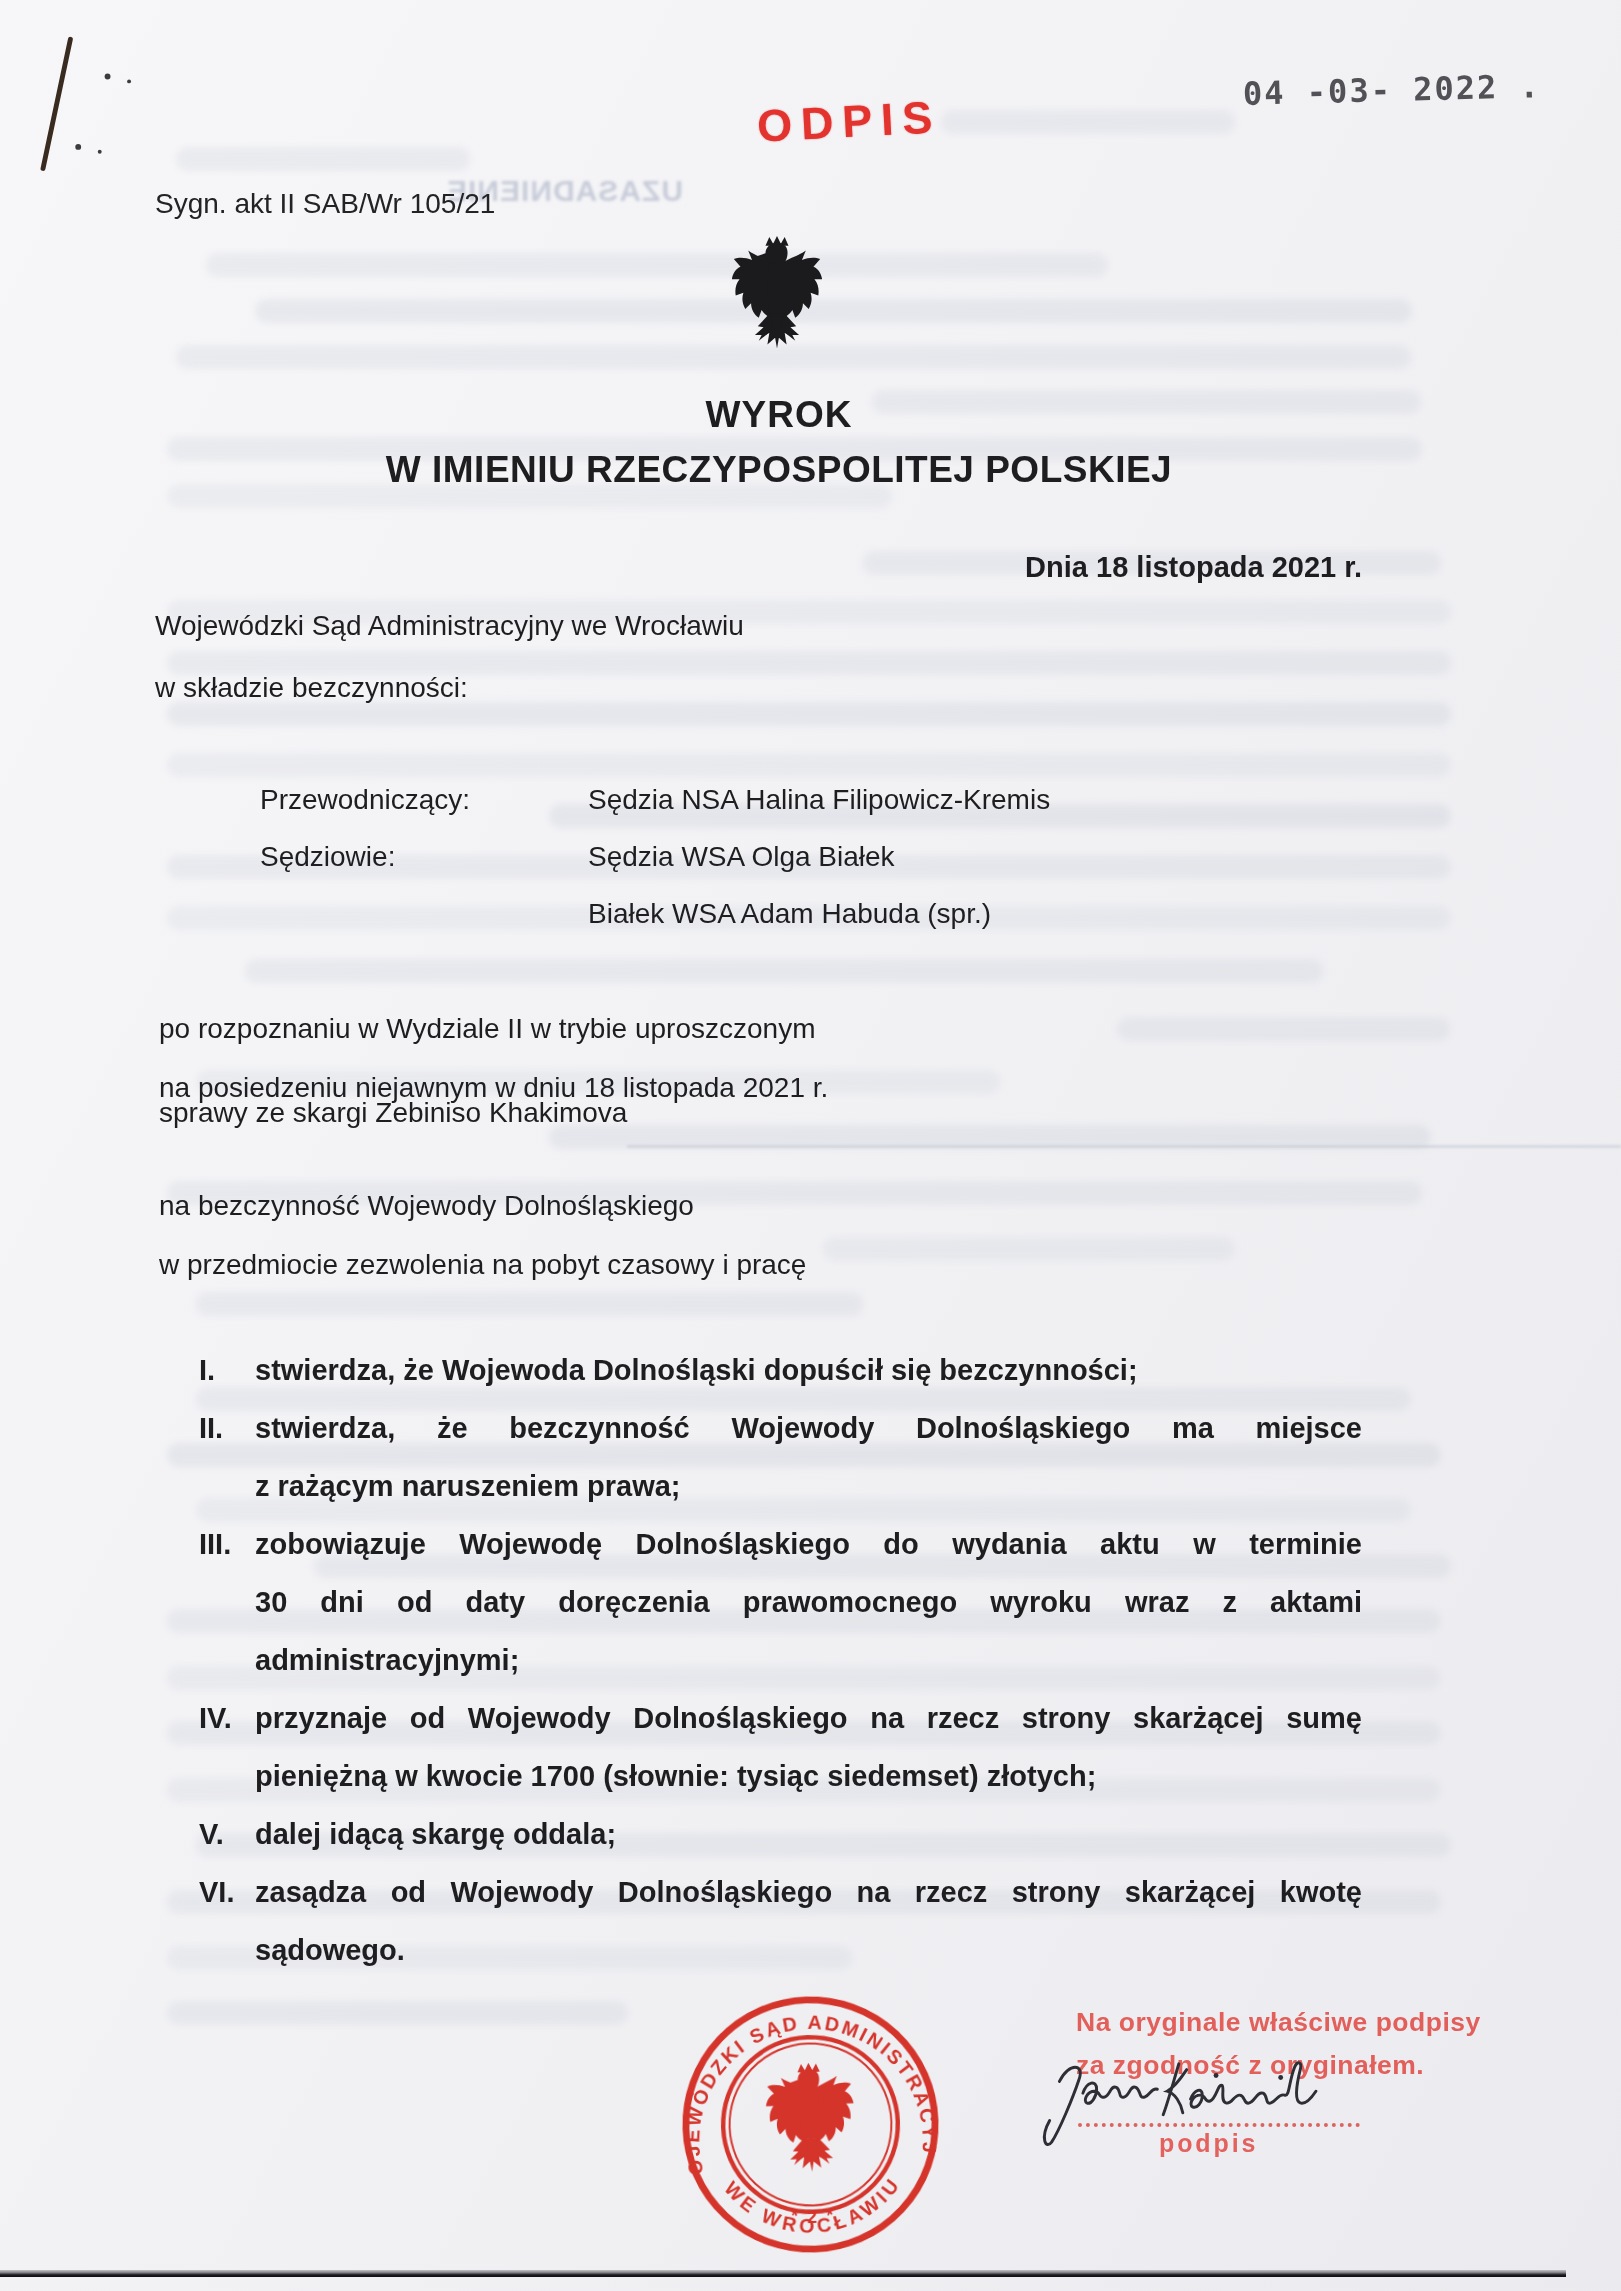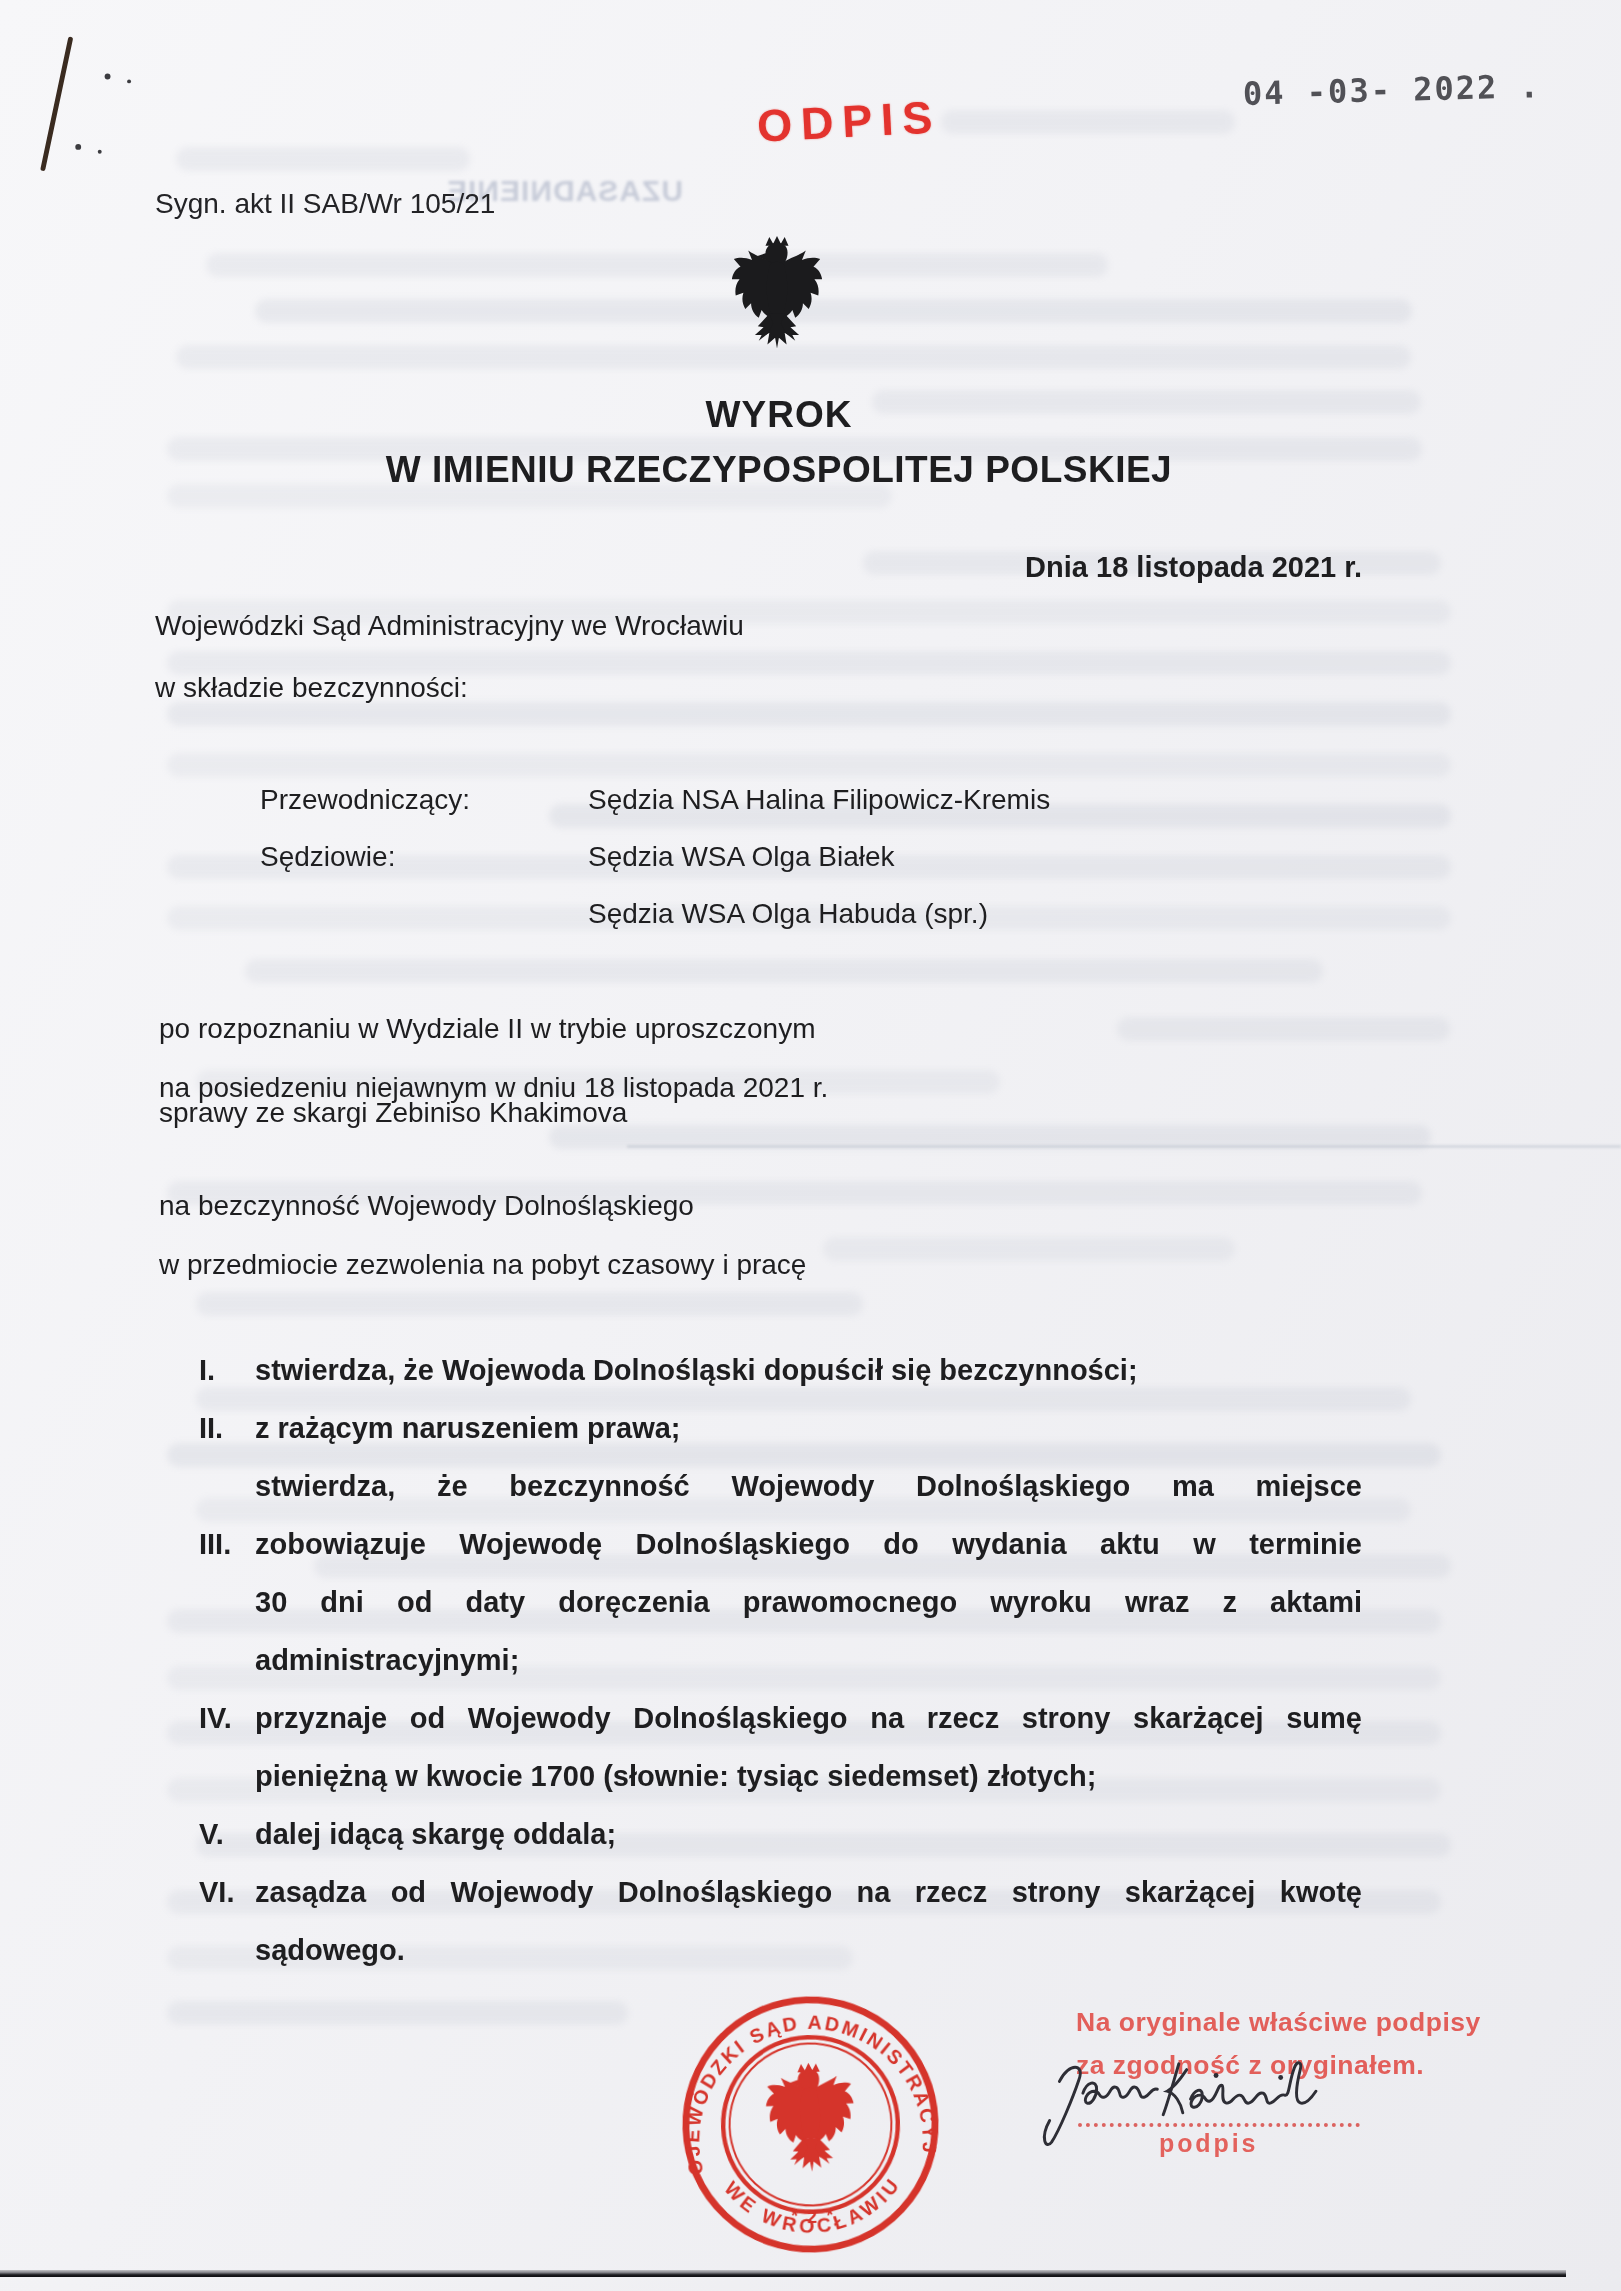"Sędzia WSA Olga Habuda (spr.)" div.panel-judge { text: Sędzia WSA Olga -> Białek WSA Adam }
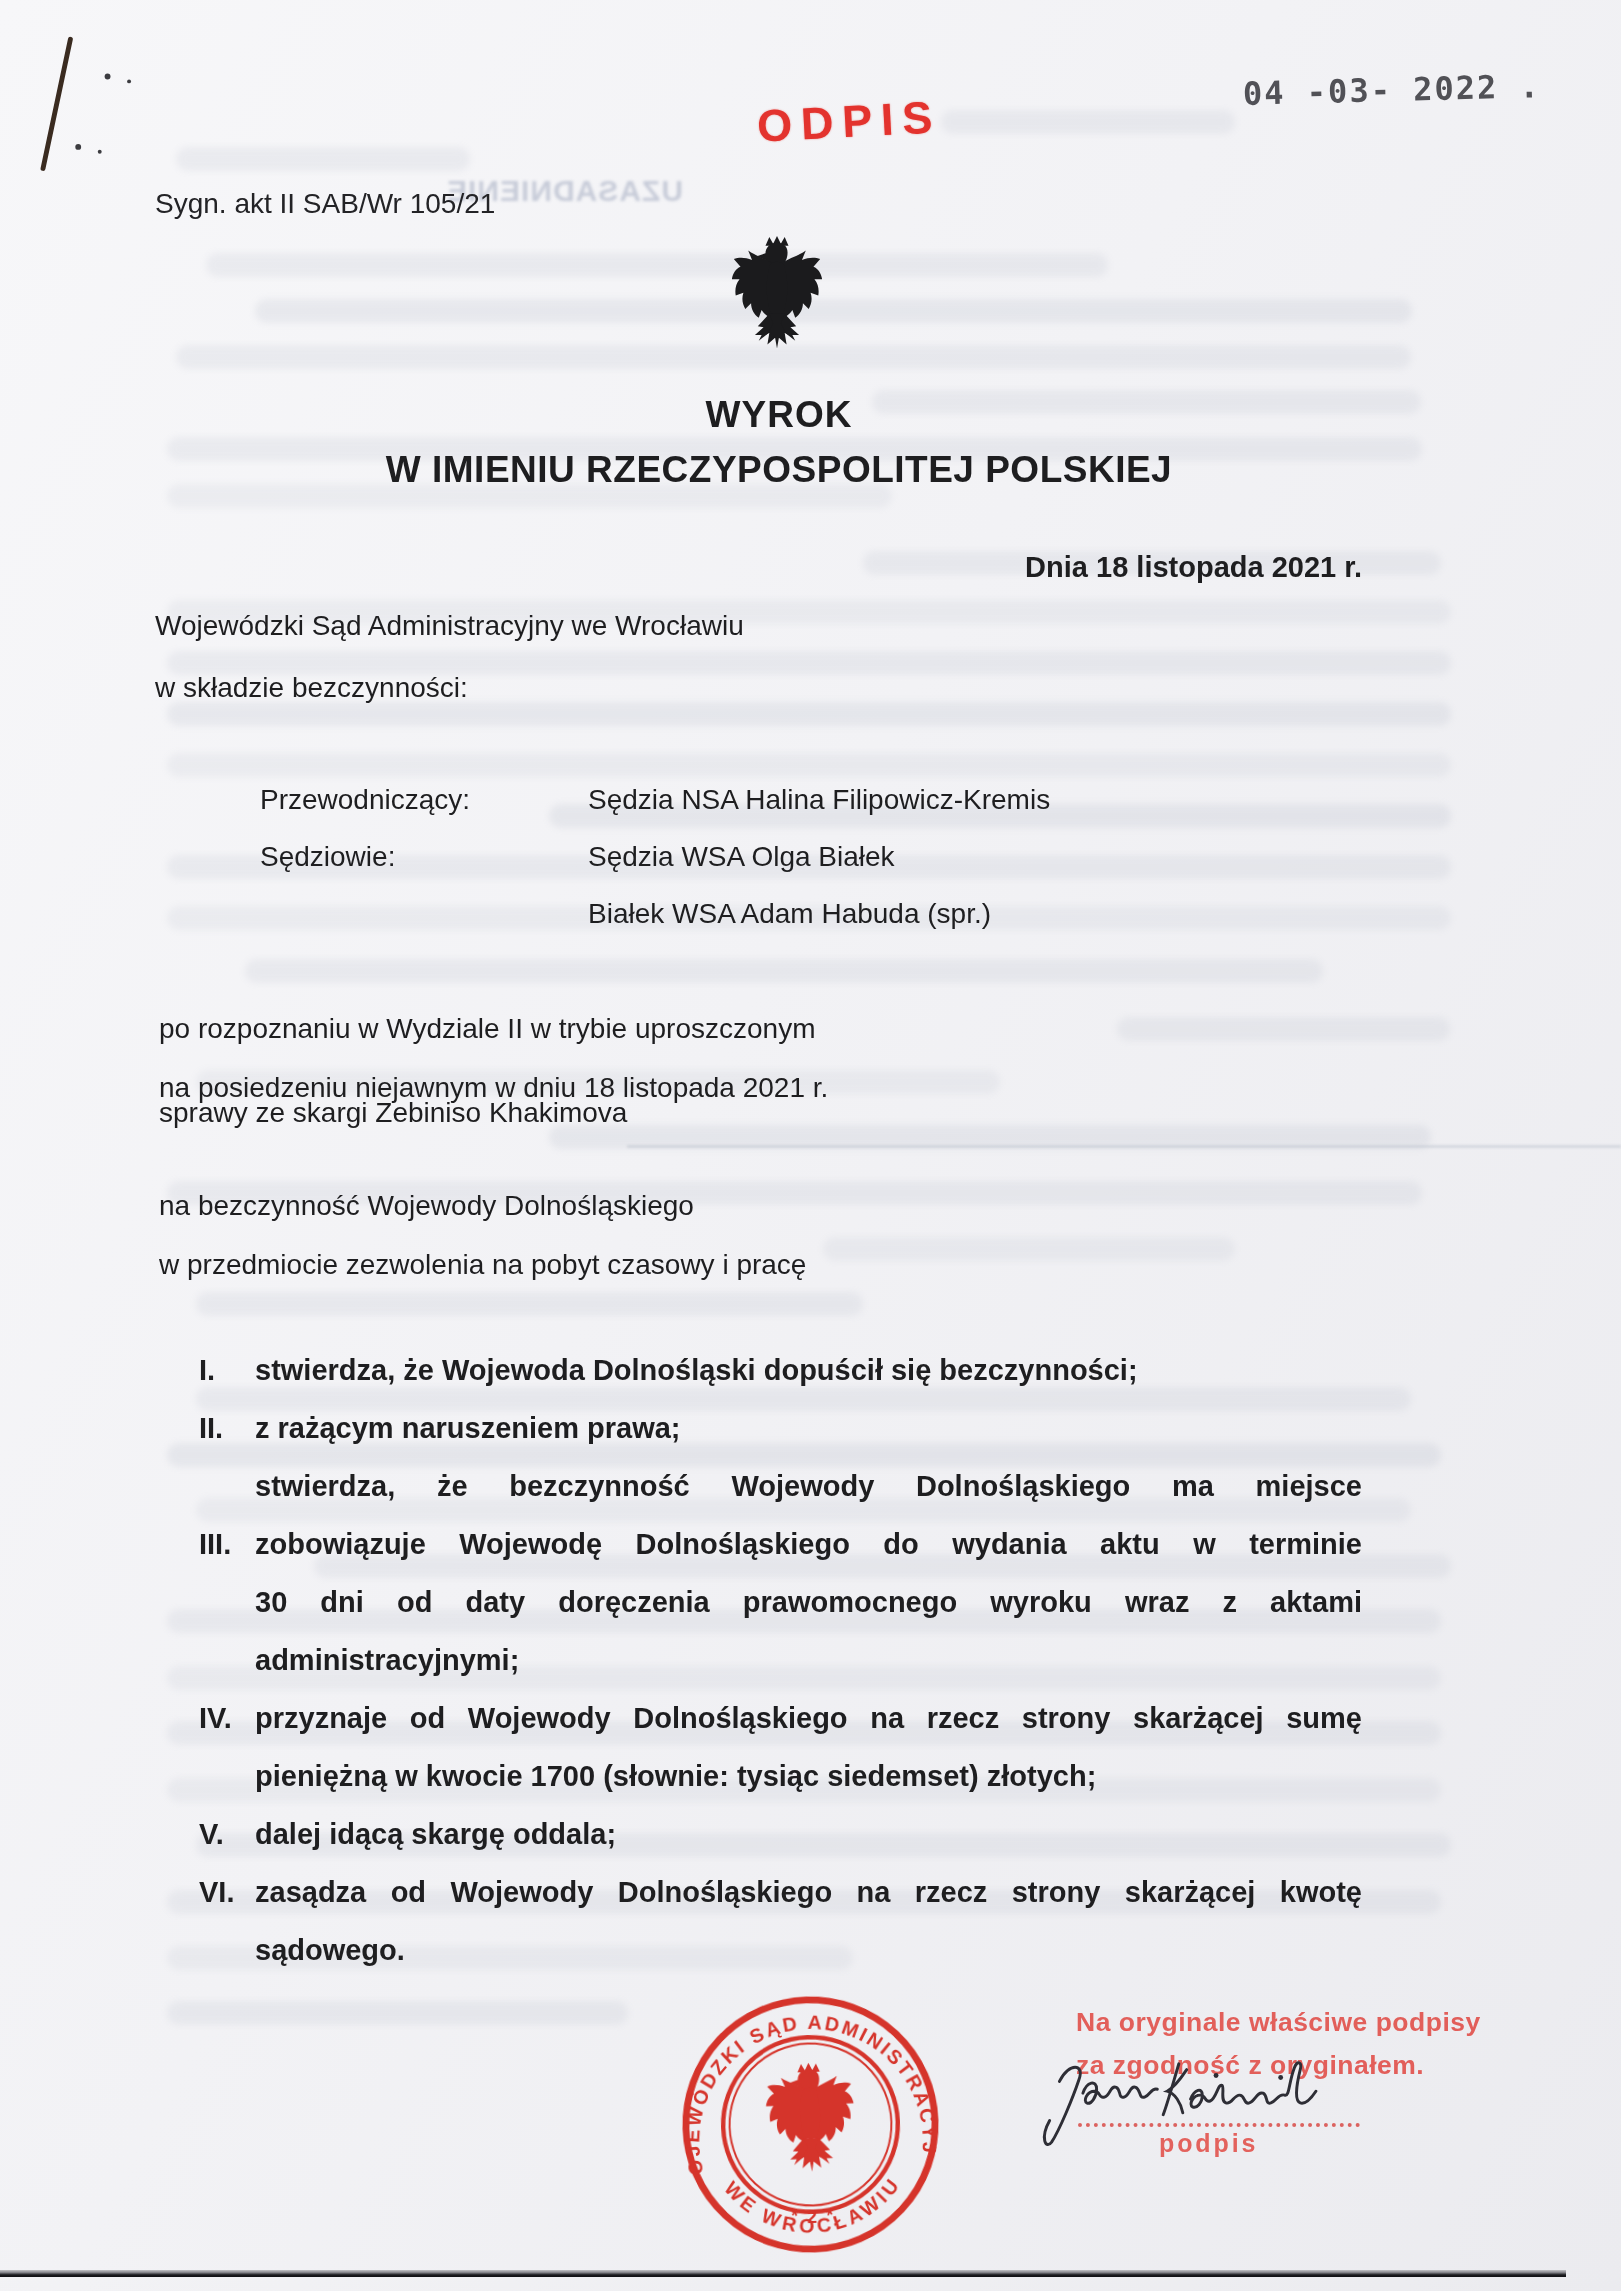"z rażącym naruszeniem prawa;" div.rline { order: before "stwierdza, że bezczynność Wojewody" -> after "stwierdza, że bezczynność Wojewody" }
